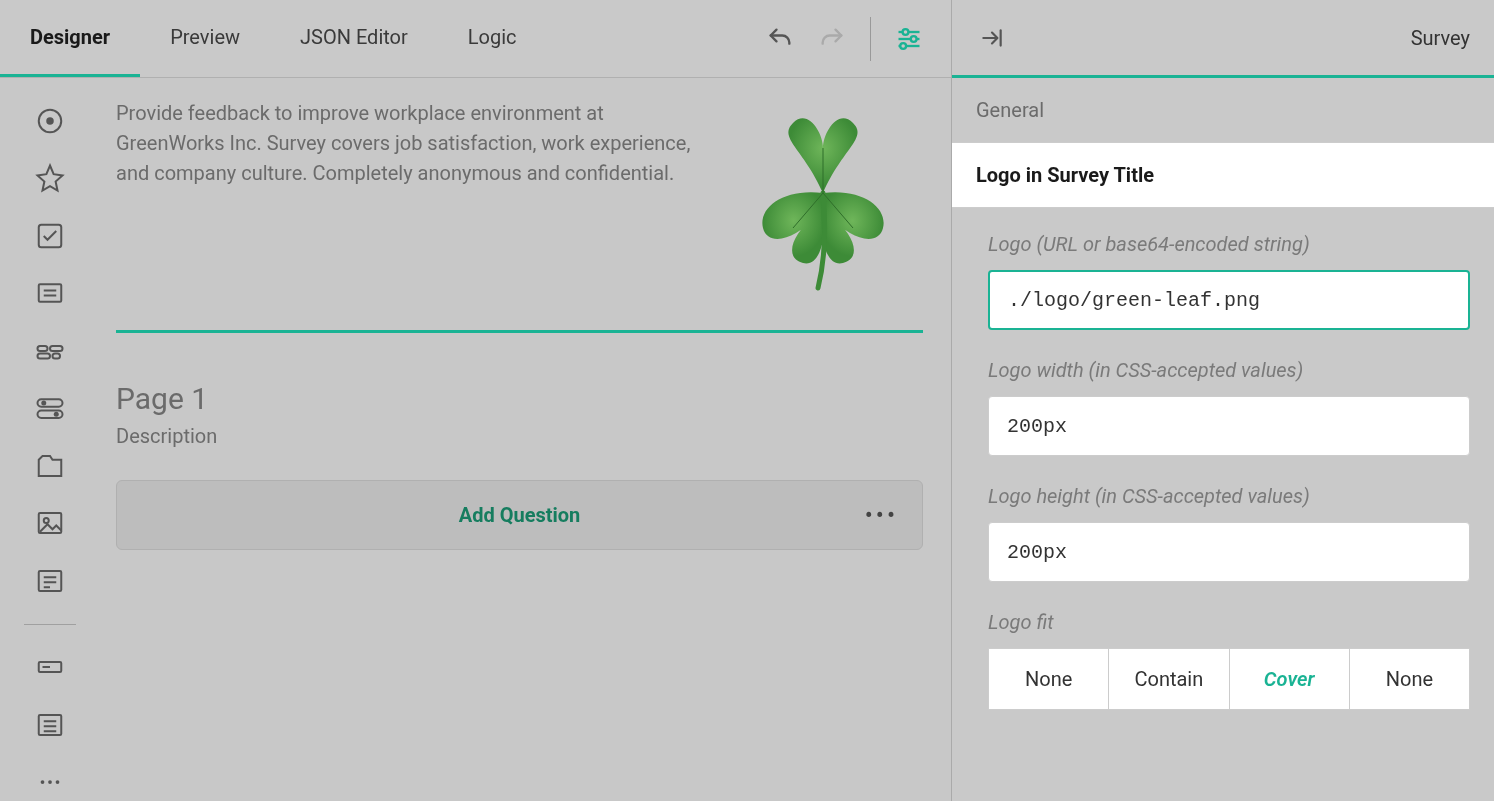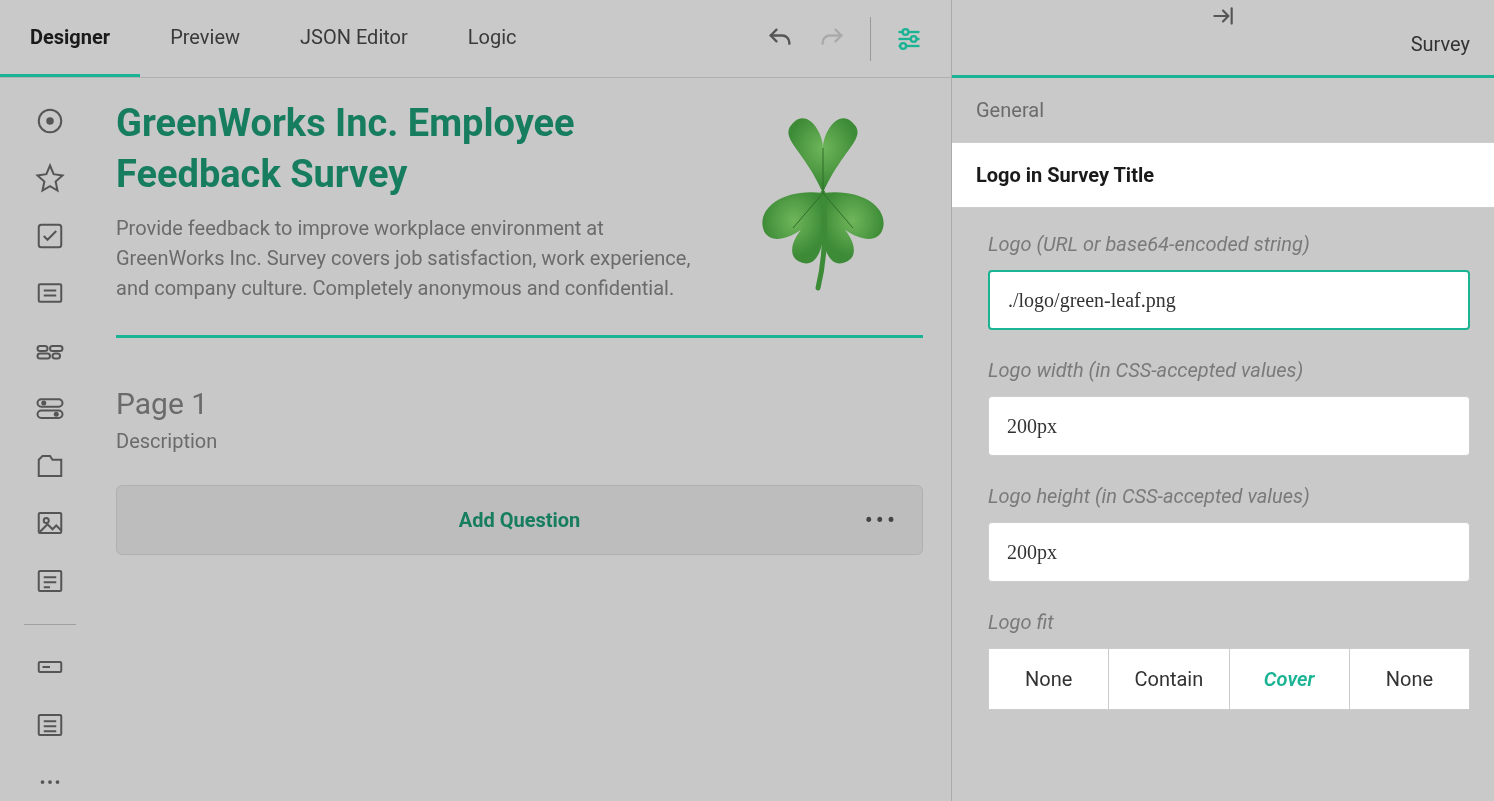"Survey" .right-header { flex-direction: column -> none }
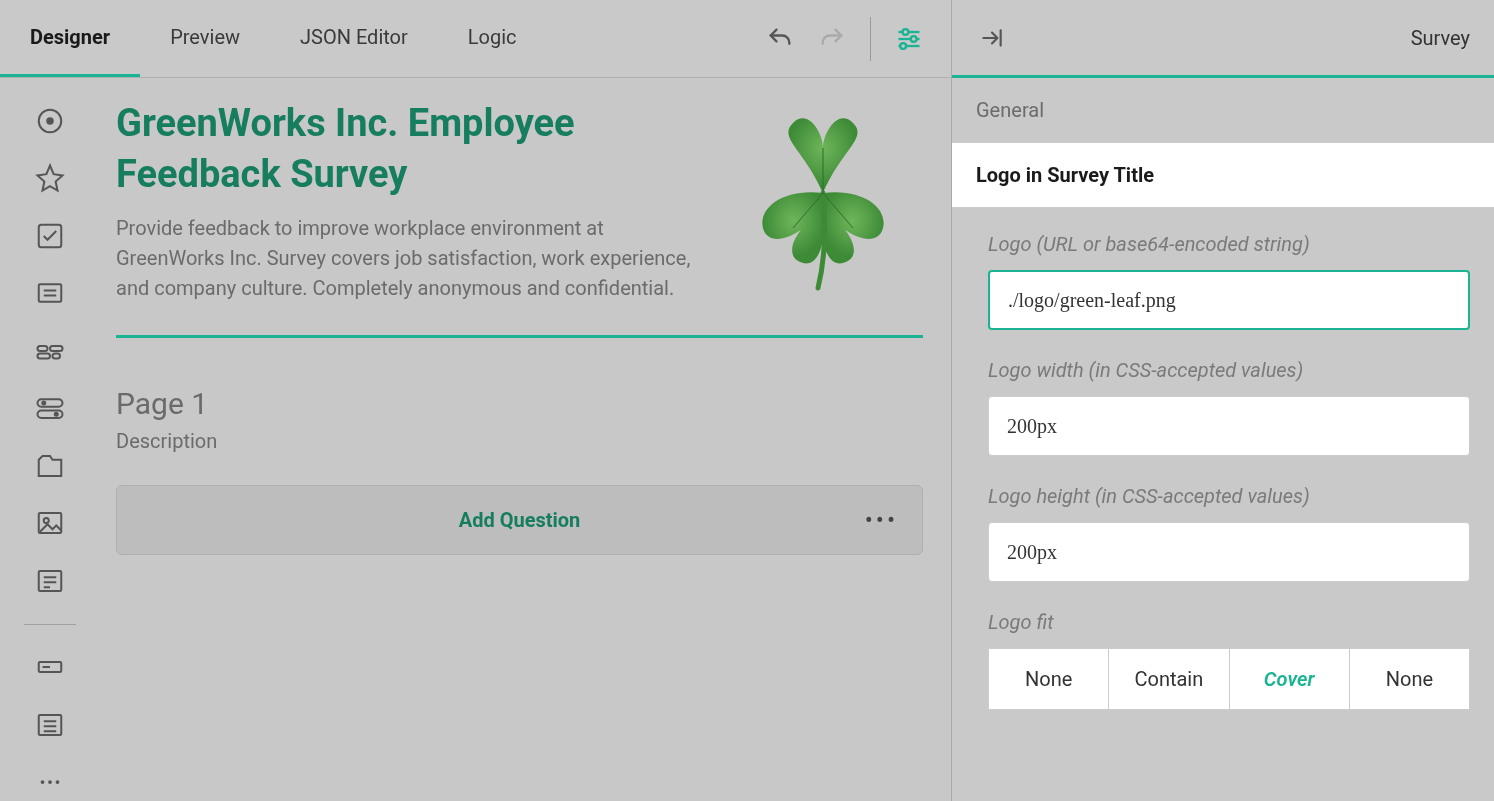"GreenWorks Inc. Employee Feedback Survey" div.survey-title { html: <div>GreenWorks Inc. Employee Feedback Survey</div> -> none }
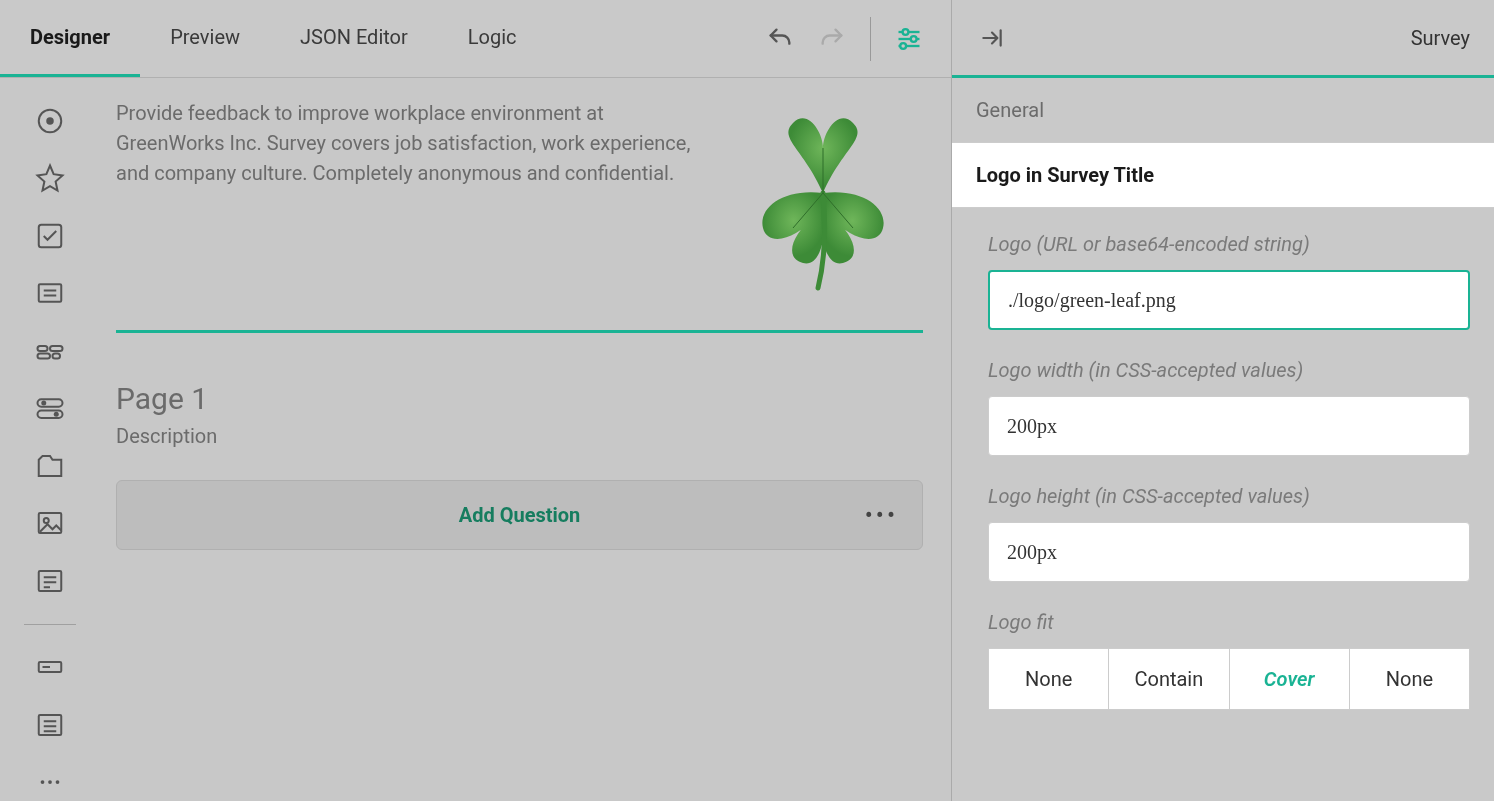"./logo/green-leaf.png" .text-input { font-family: Liberation Serif, serif -> Liberation Mono, monospace }
